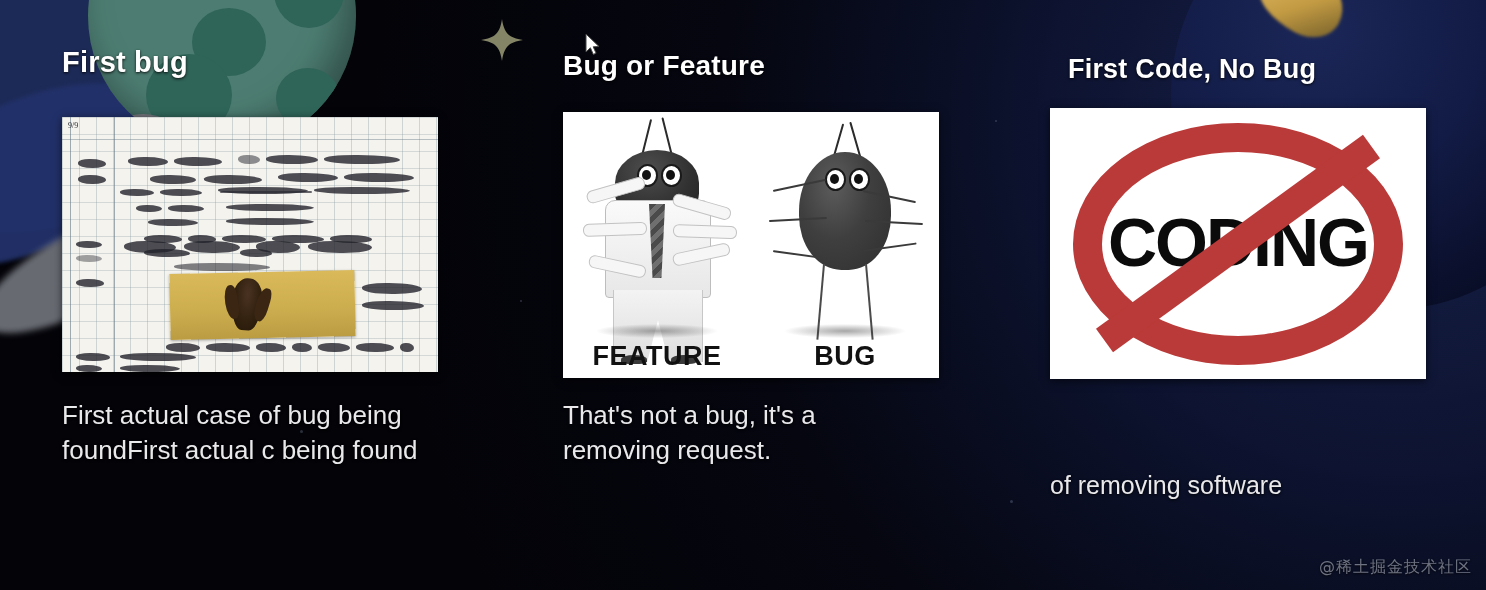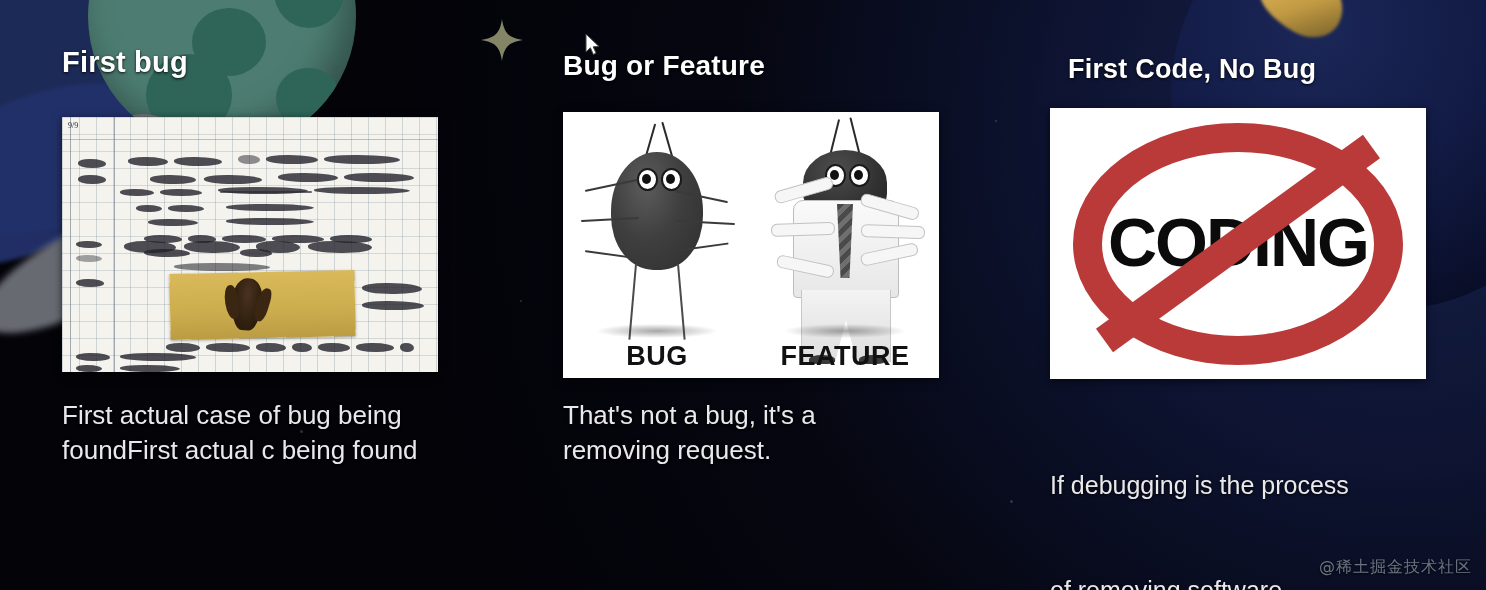"BUG" div.half { order: before "FEATURE" -> after "FEATURE" }
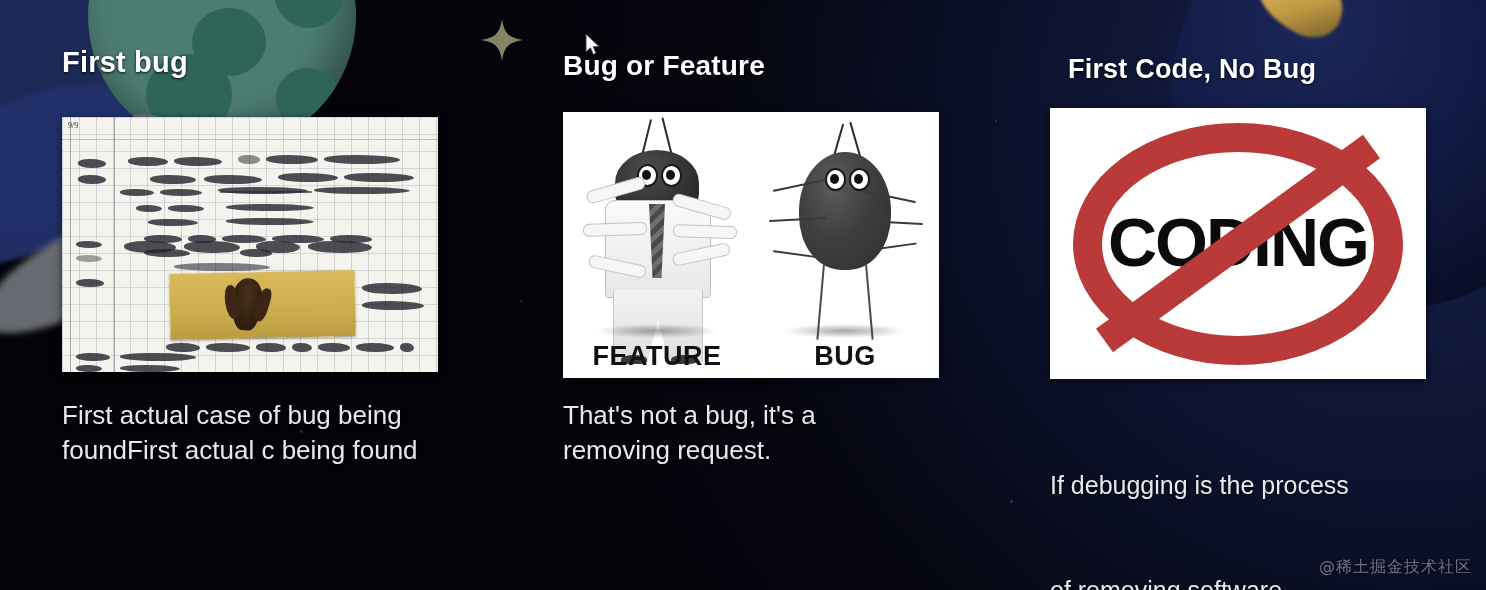"If debugging is the process" span { html: <span>If debugging is the process</span> -> none }
